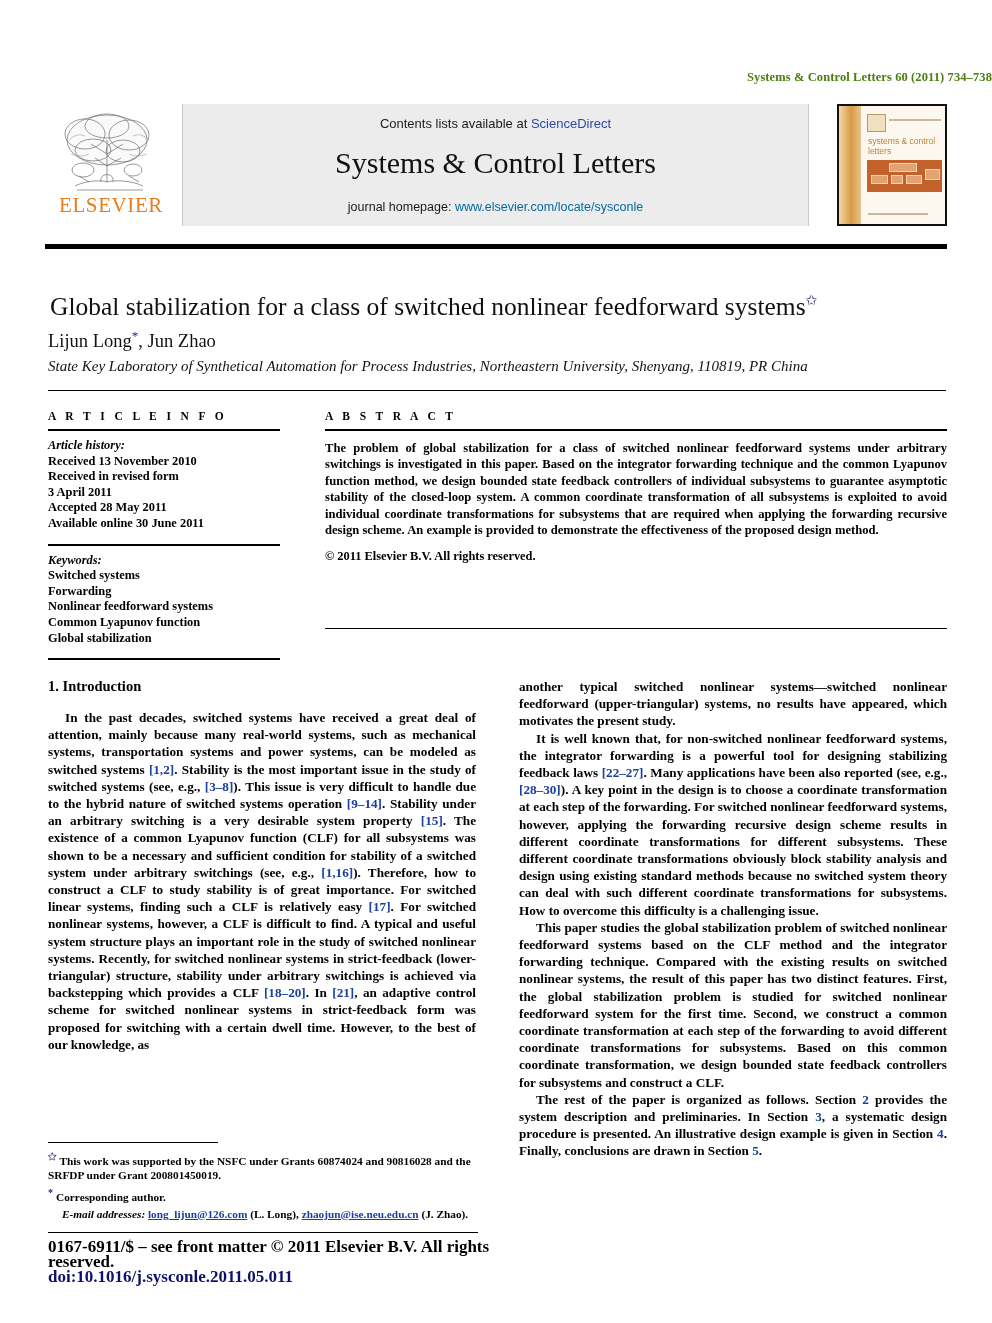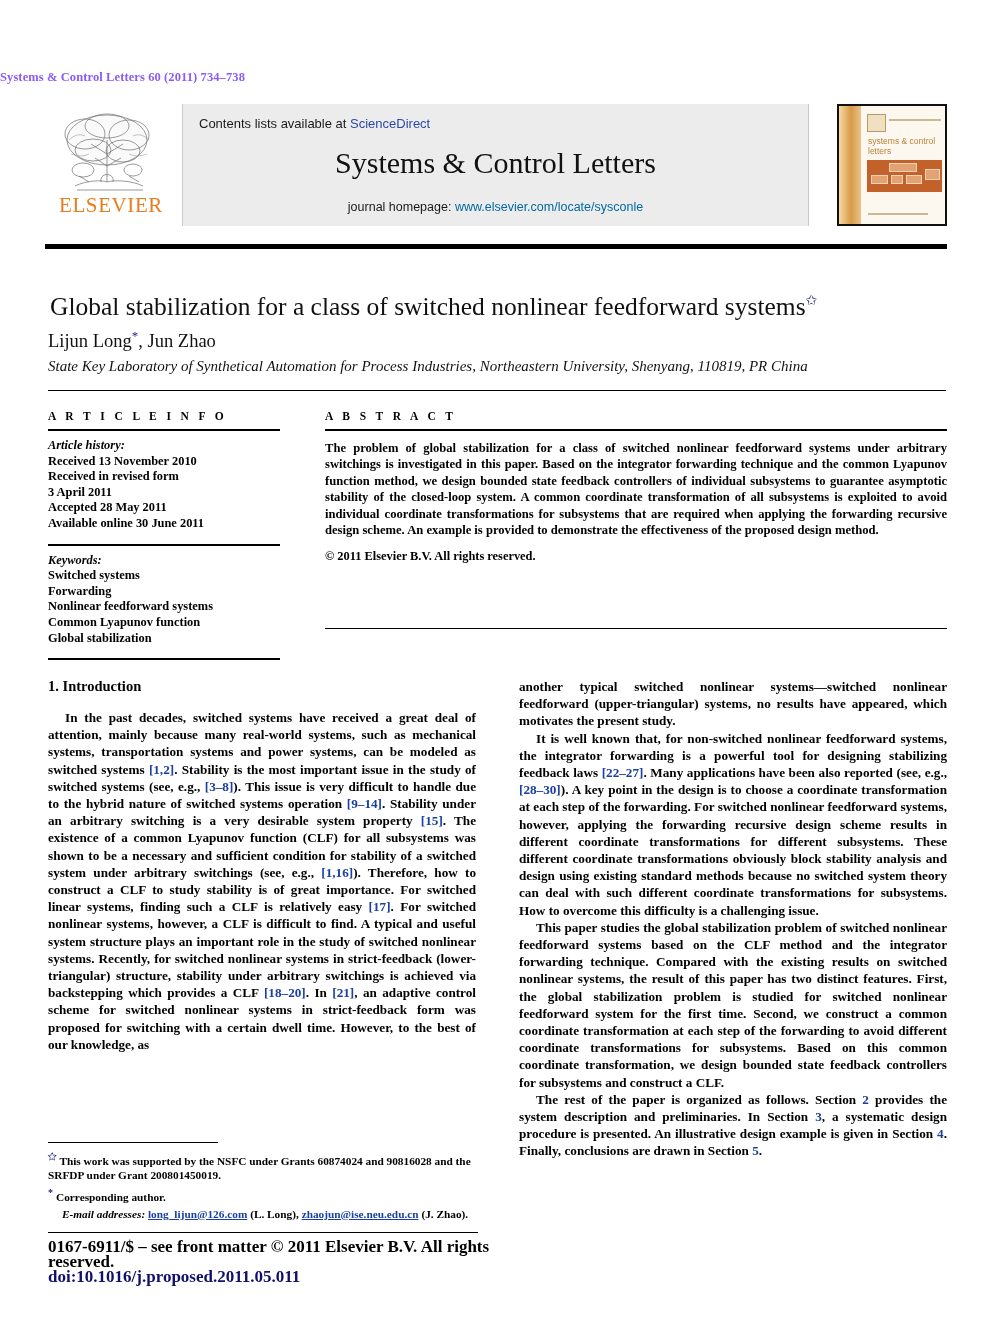"Systems & Control Letters 60" .running-head { color: #8b5cf6 -> #4d7c0f; text-align: left -> right }
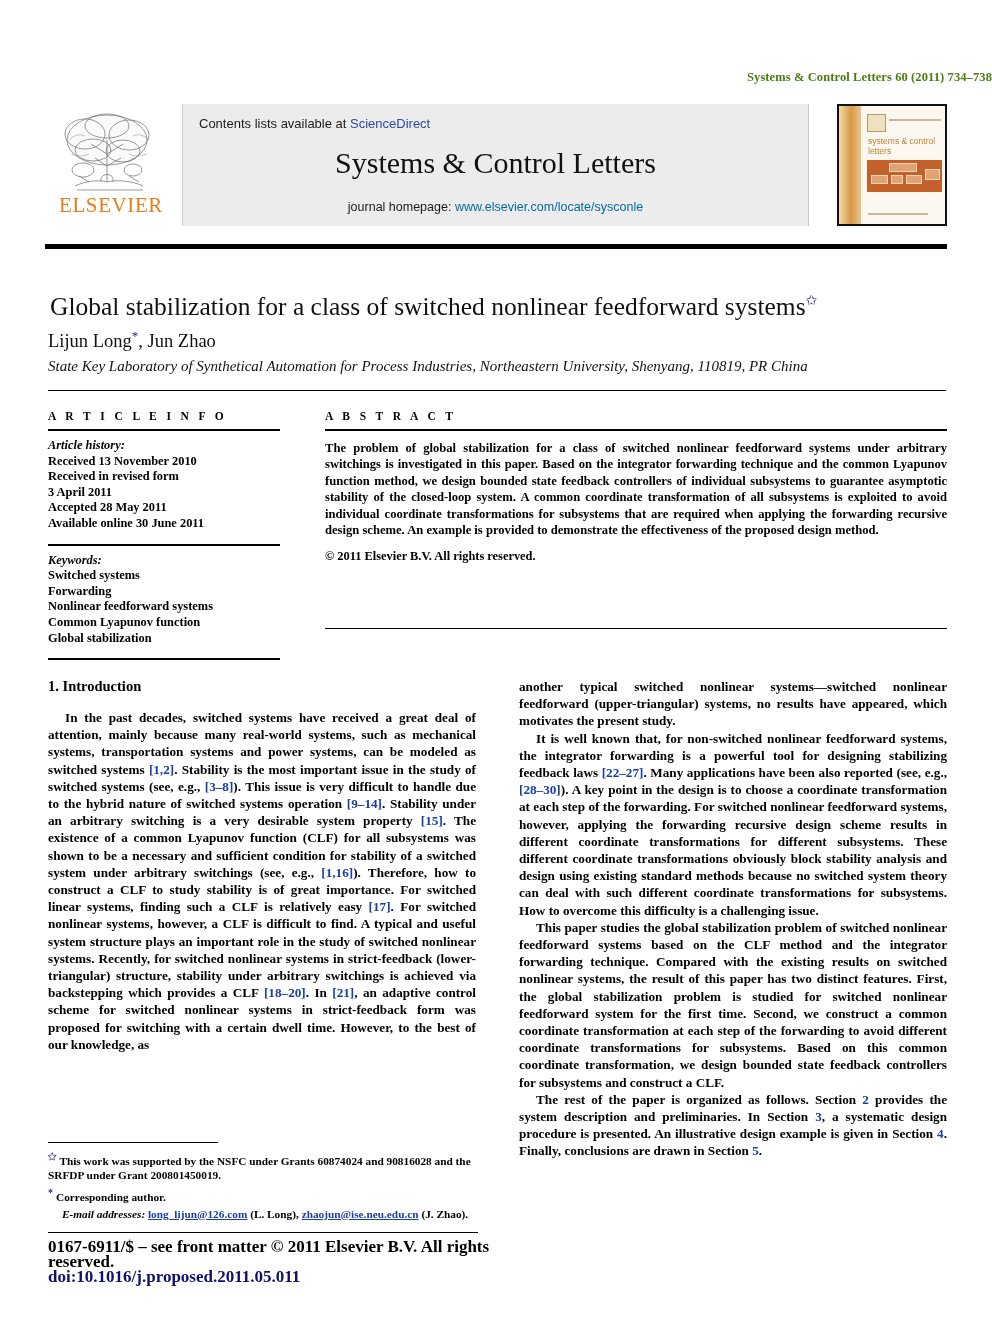"Contents lists available at" .contents-line { left: 16px -> 0; text-align: left -> center }
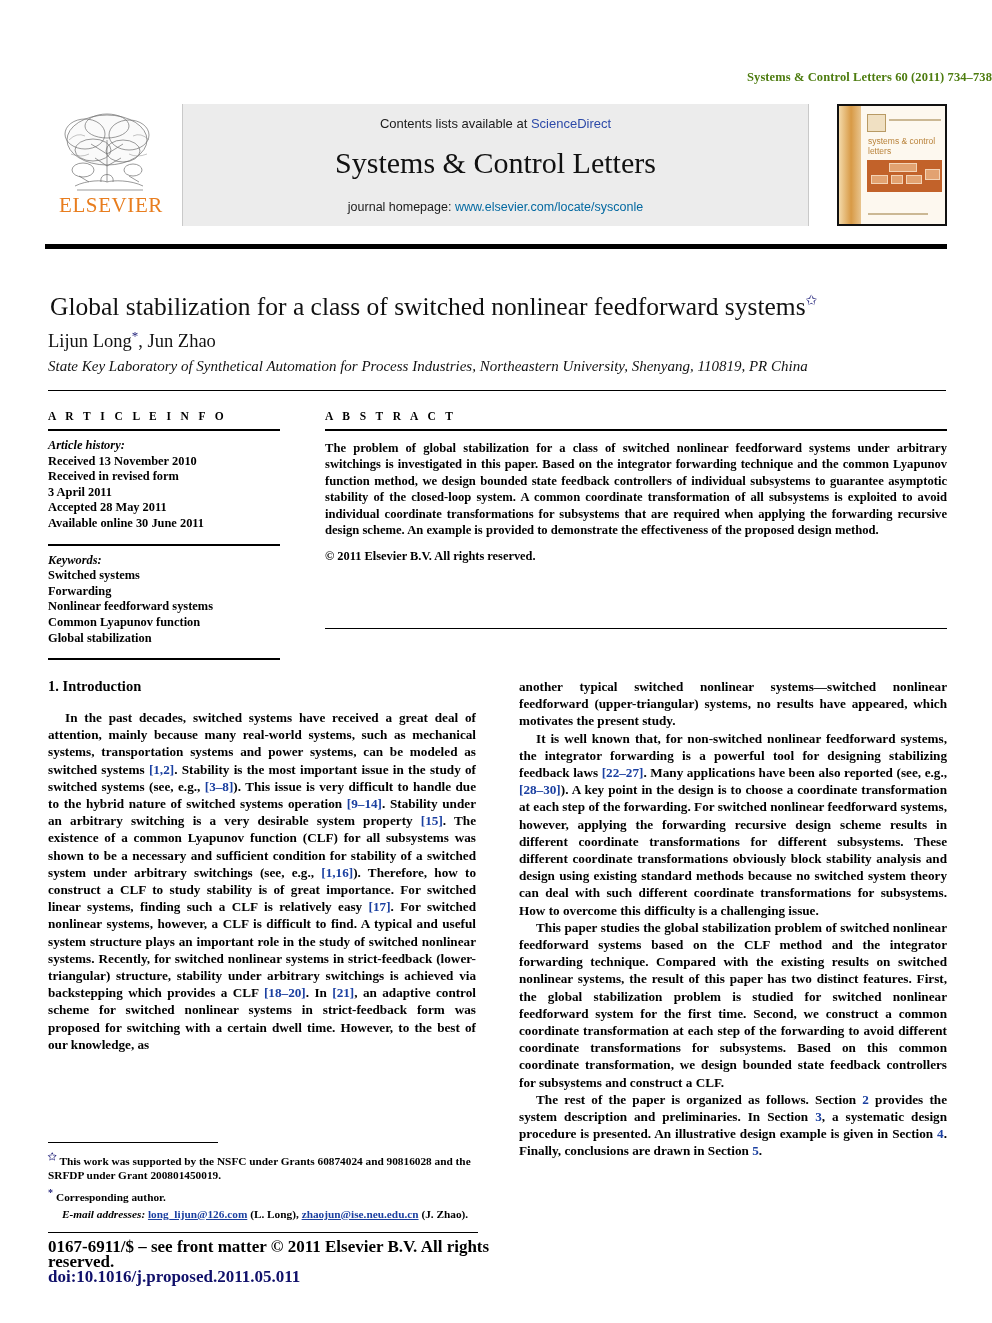"doi:10.1016/j.proposed.2011.05.011" div.footer-doi { text: doi:10.1016/j.proposed.2011.05.011 -> doi:10.1016/j.sysconle.2011.05.011 }
